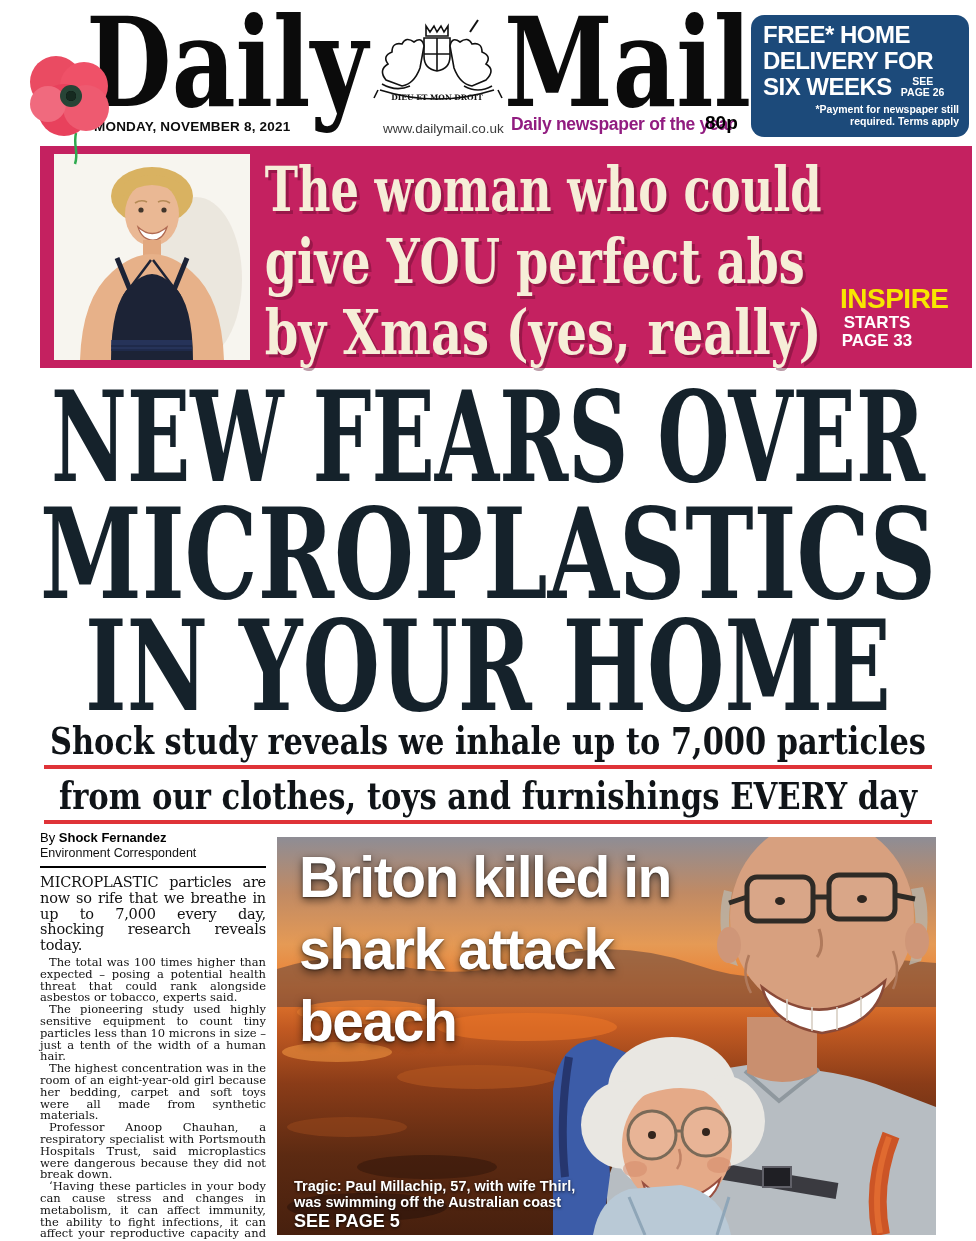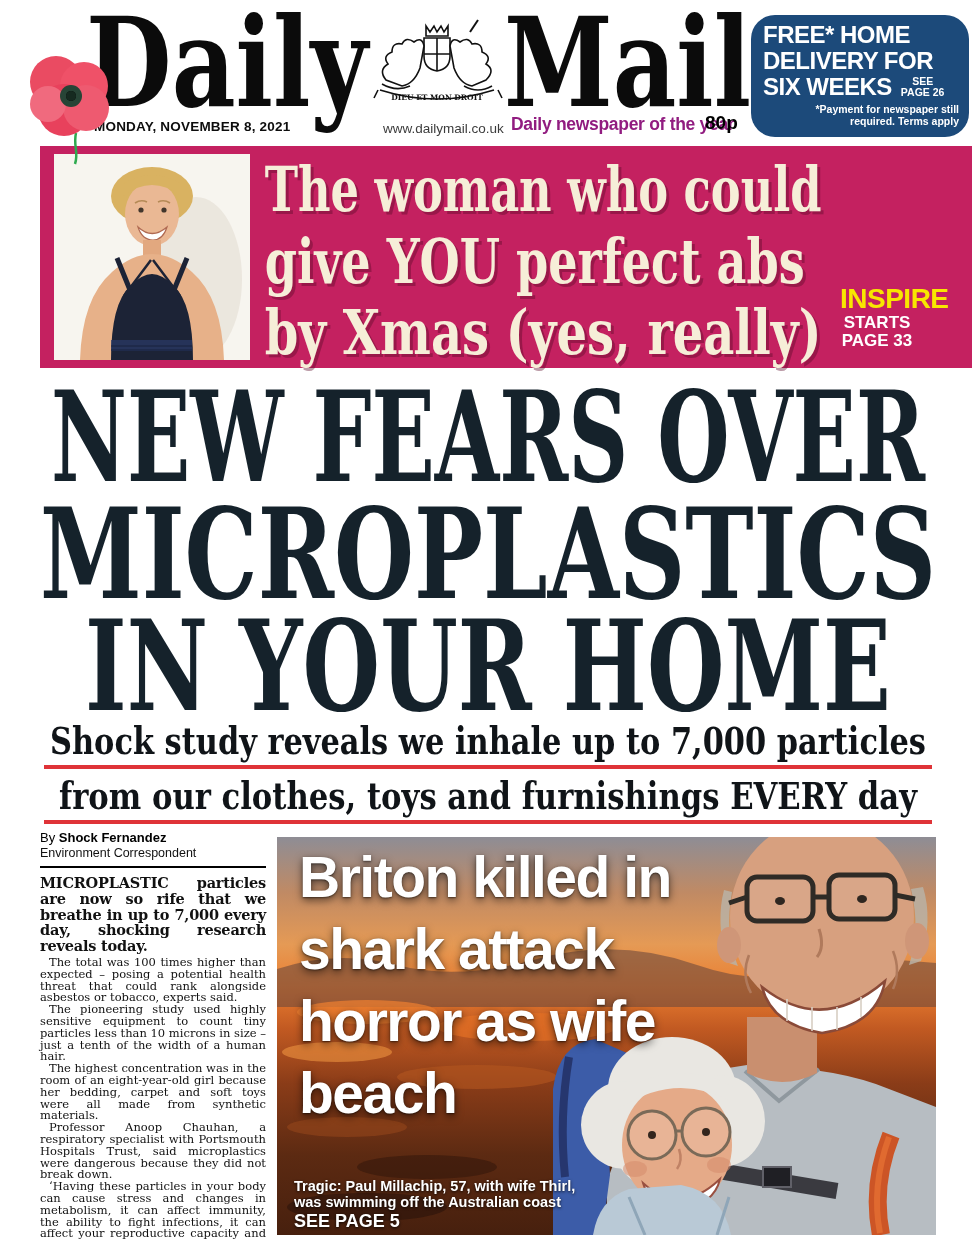"FREE* HOME" .delivery { border-radius: 24px -> 13px }
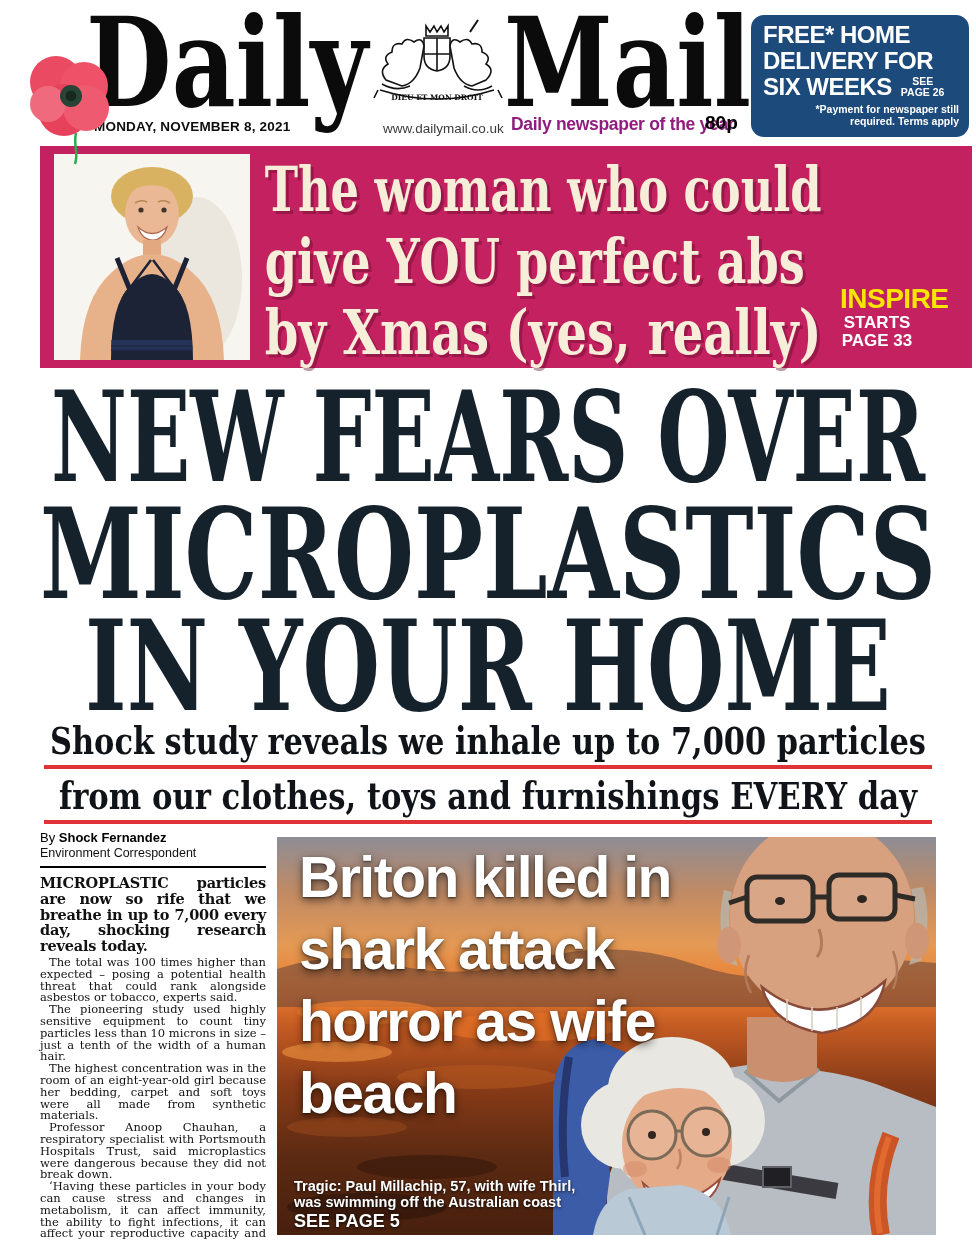"MICROPLASTIC particles are now so" .lead { font-weight: bold -> normal }
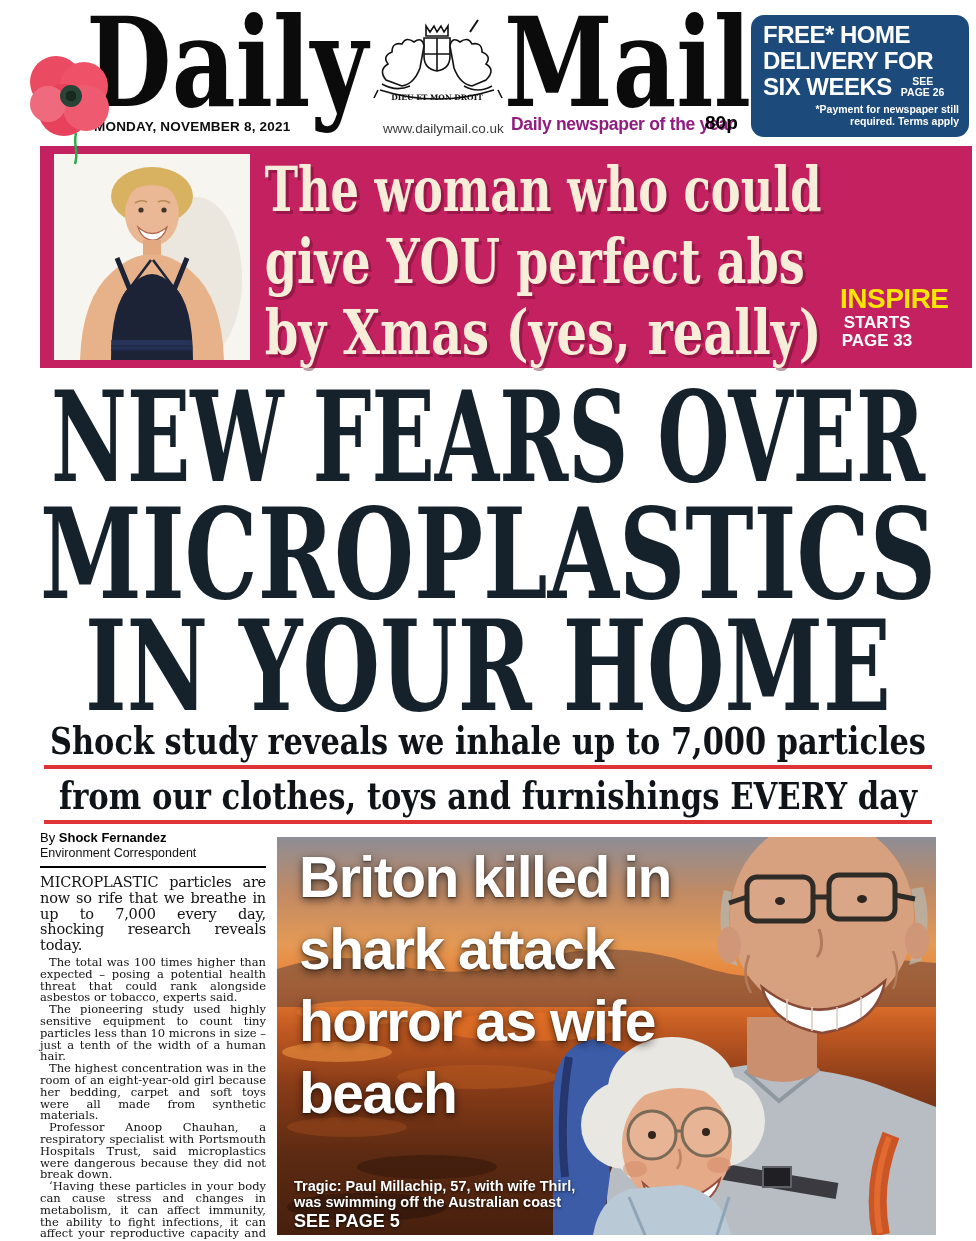"horror as wife" div { html: <div>horror as wife</div> -> none }
